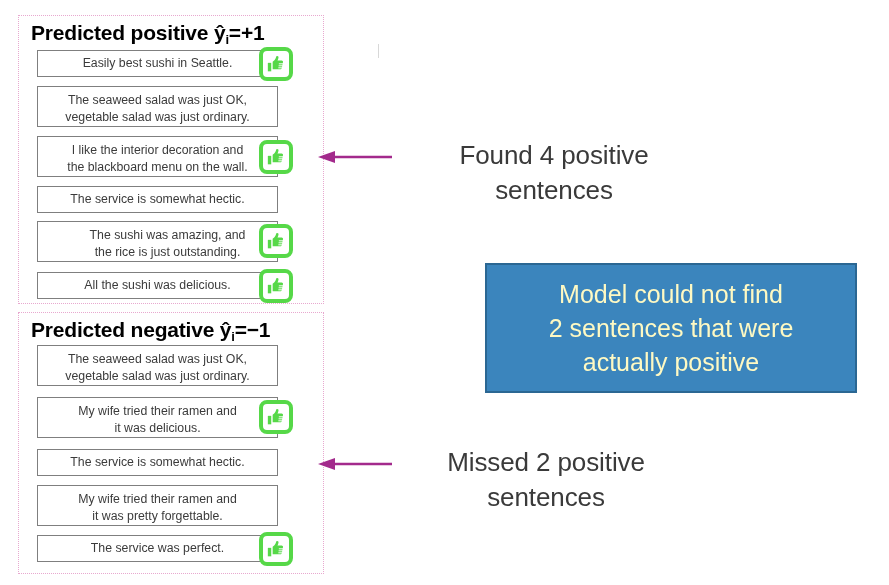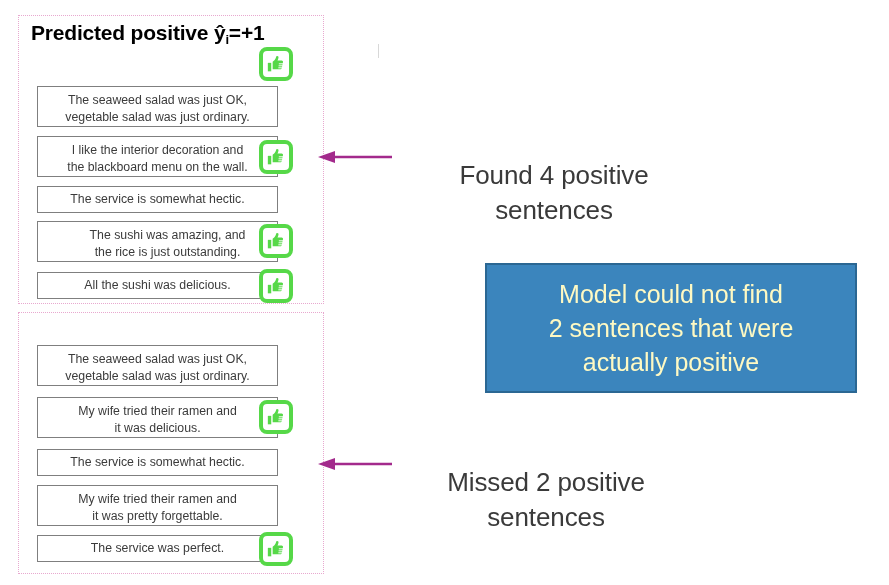"Easily best sushi in Seattle." div.sentence-box { html: none -> <div> <span>Easily best sushi in Seattle.</span> </div> }
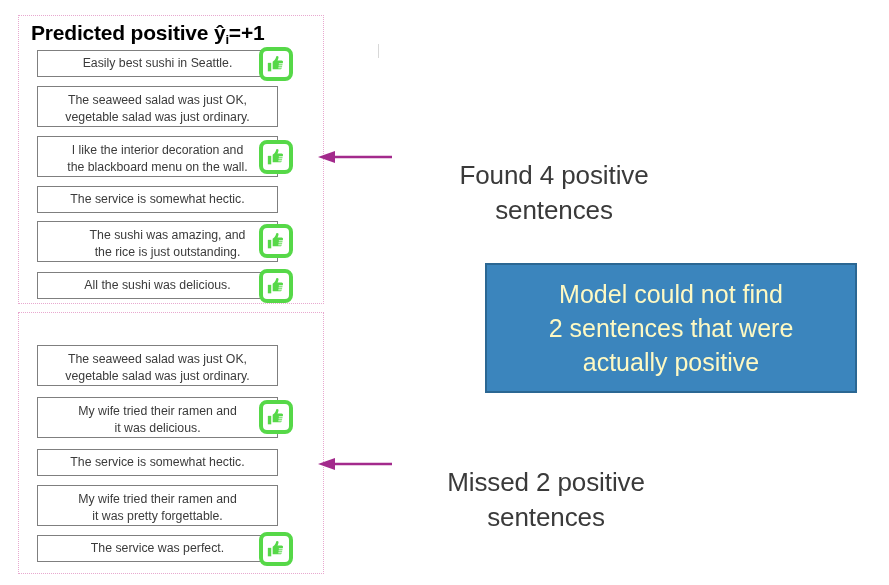"Found 4 positive" .caption { margin-top: 20px -> none }
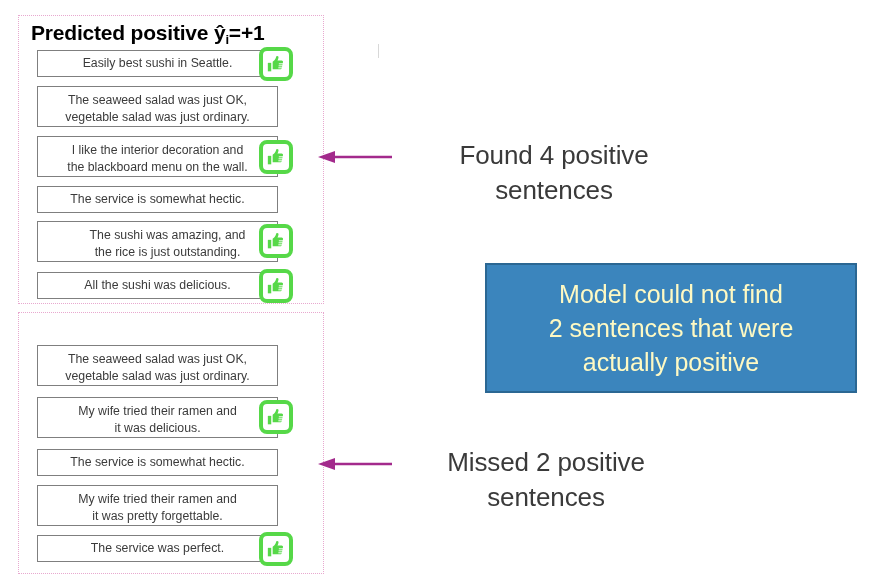"Predicted negative ŷi=−1" div.group-heading { html: none -> <div><span>Predicted negative </span><span>ŷ</span><span>i</span><span>=−1</span></div> }
